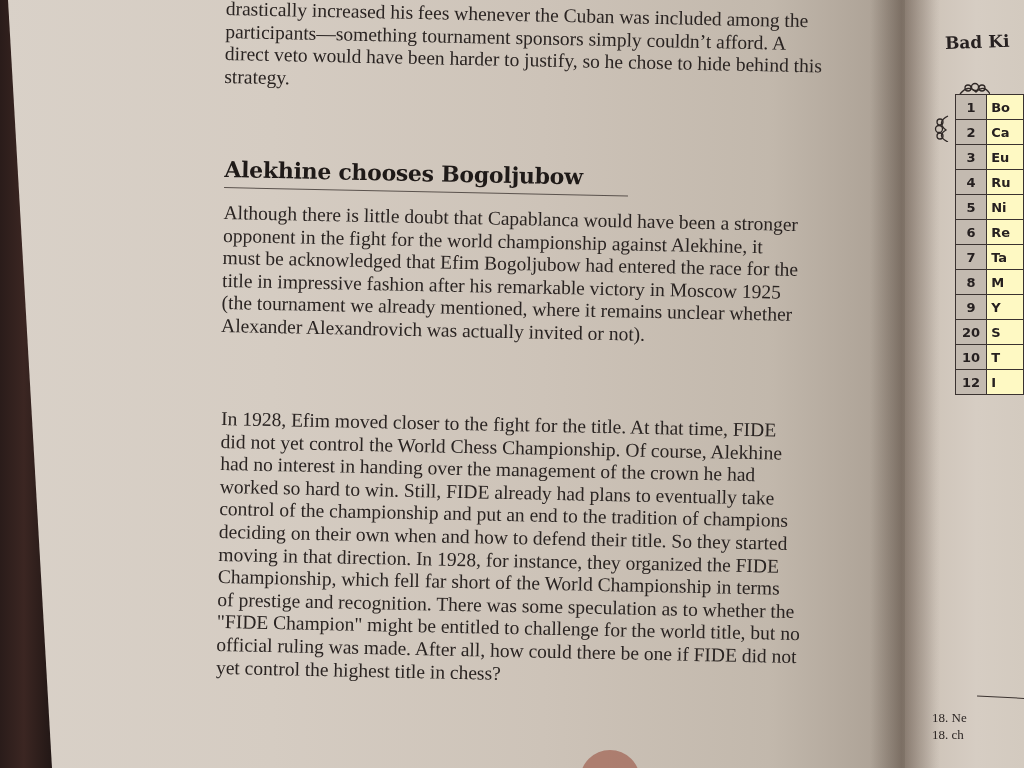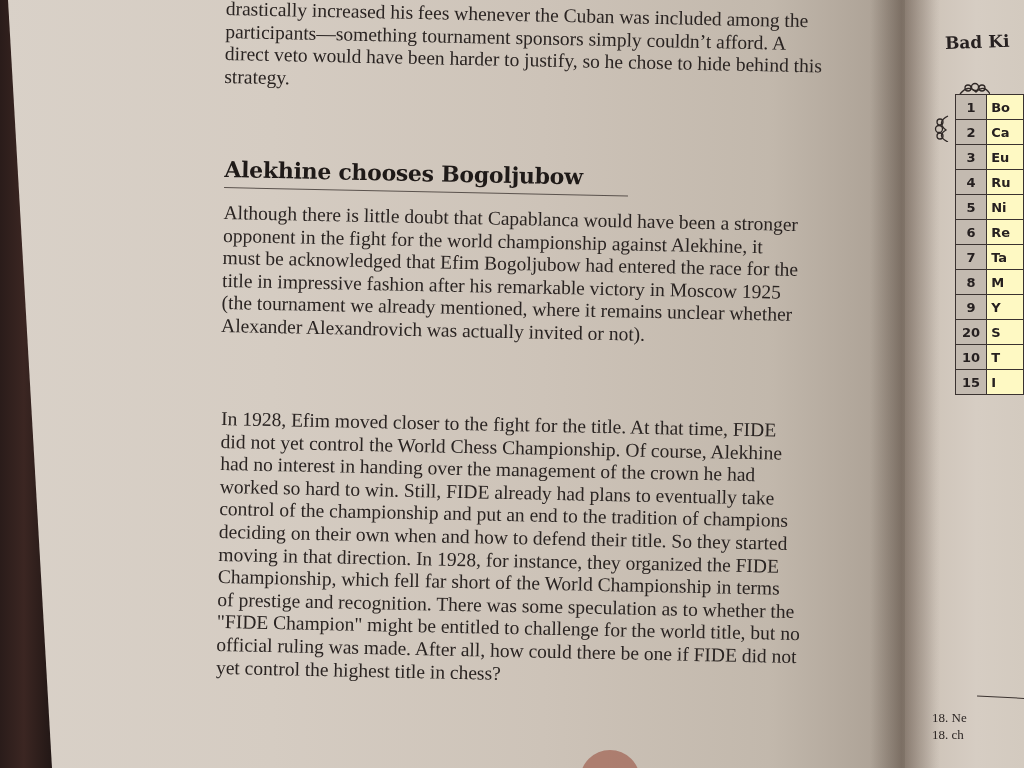"15" td.num { text: 15 -> 12 }
